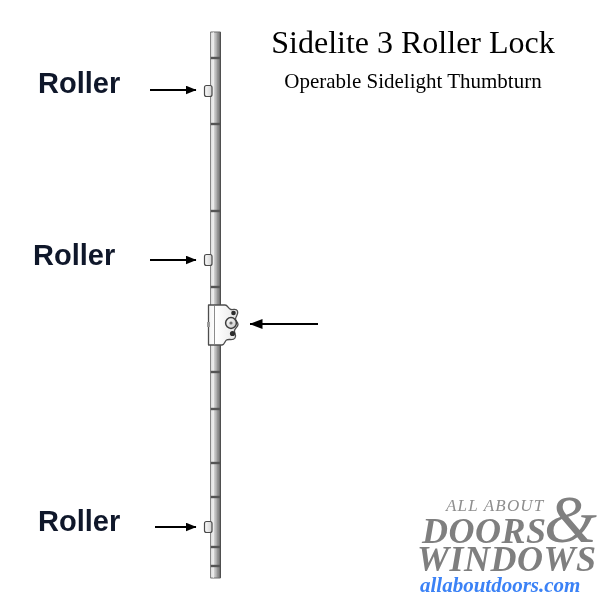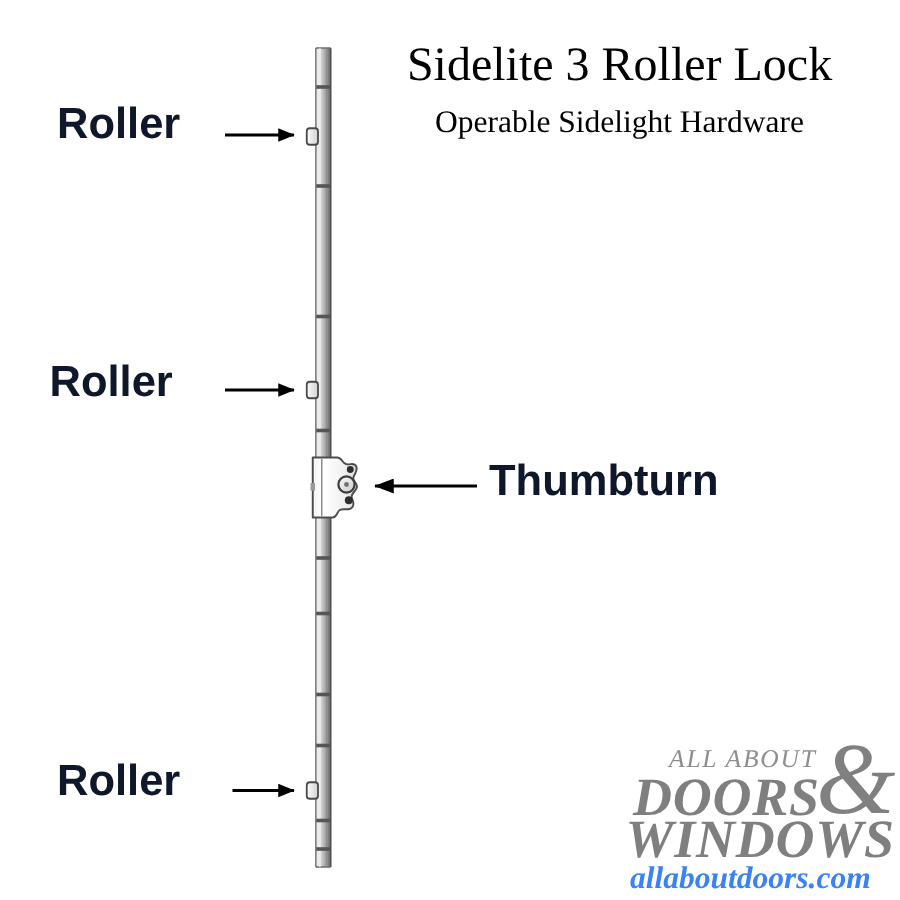"Operable Sidelight Hardware" div.sub-title { text: Hardware -> Thumbturn }
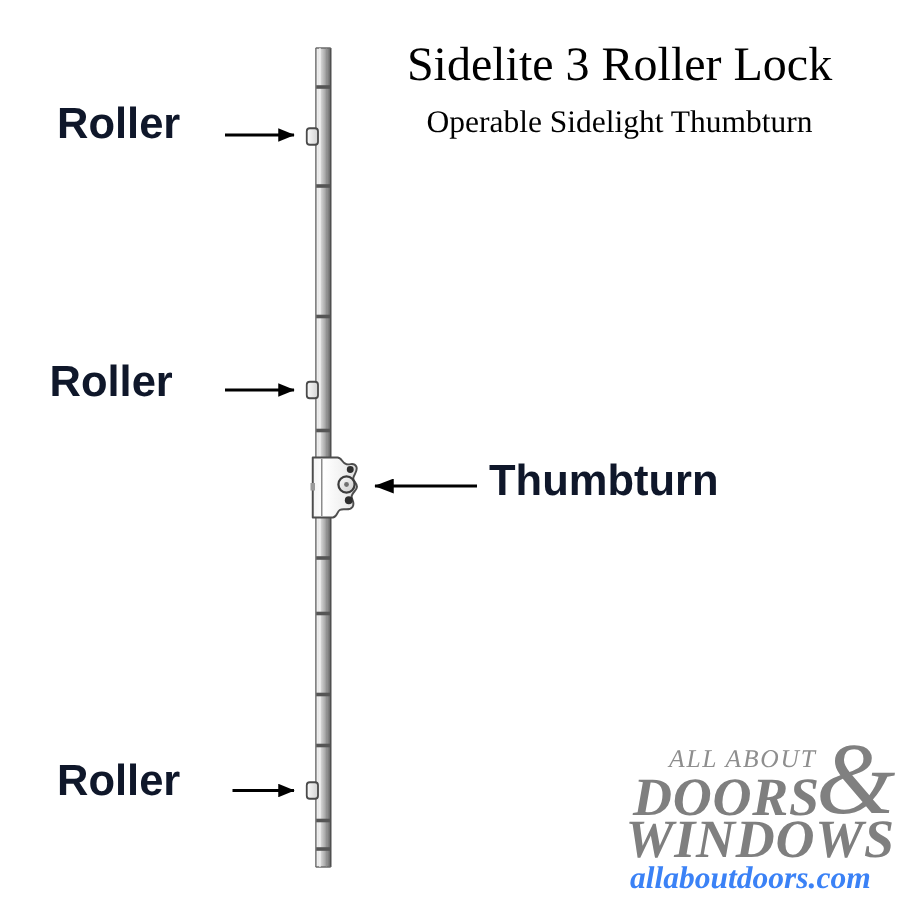"Thumbturn" div.callout-label { html: <div>Thumbturn</div> -> none }
